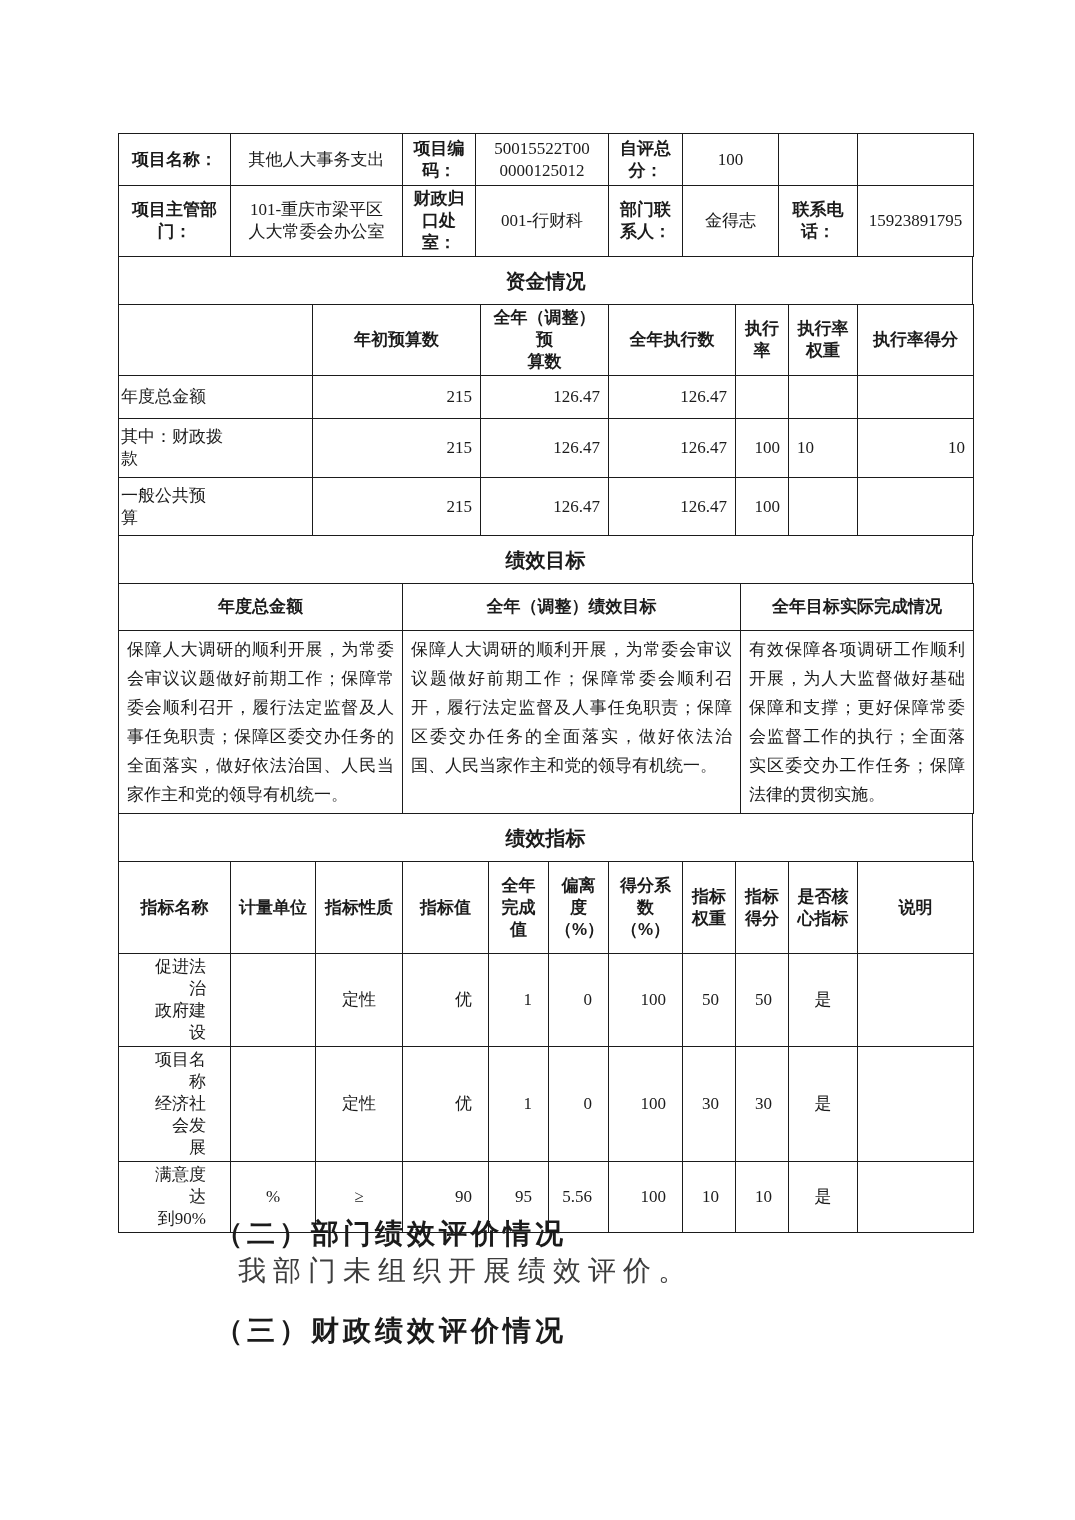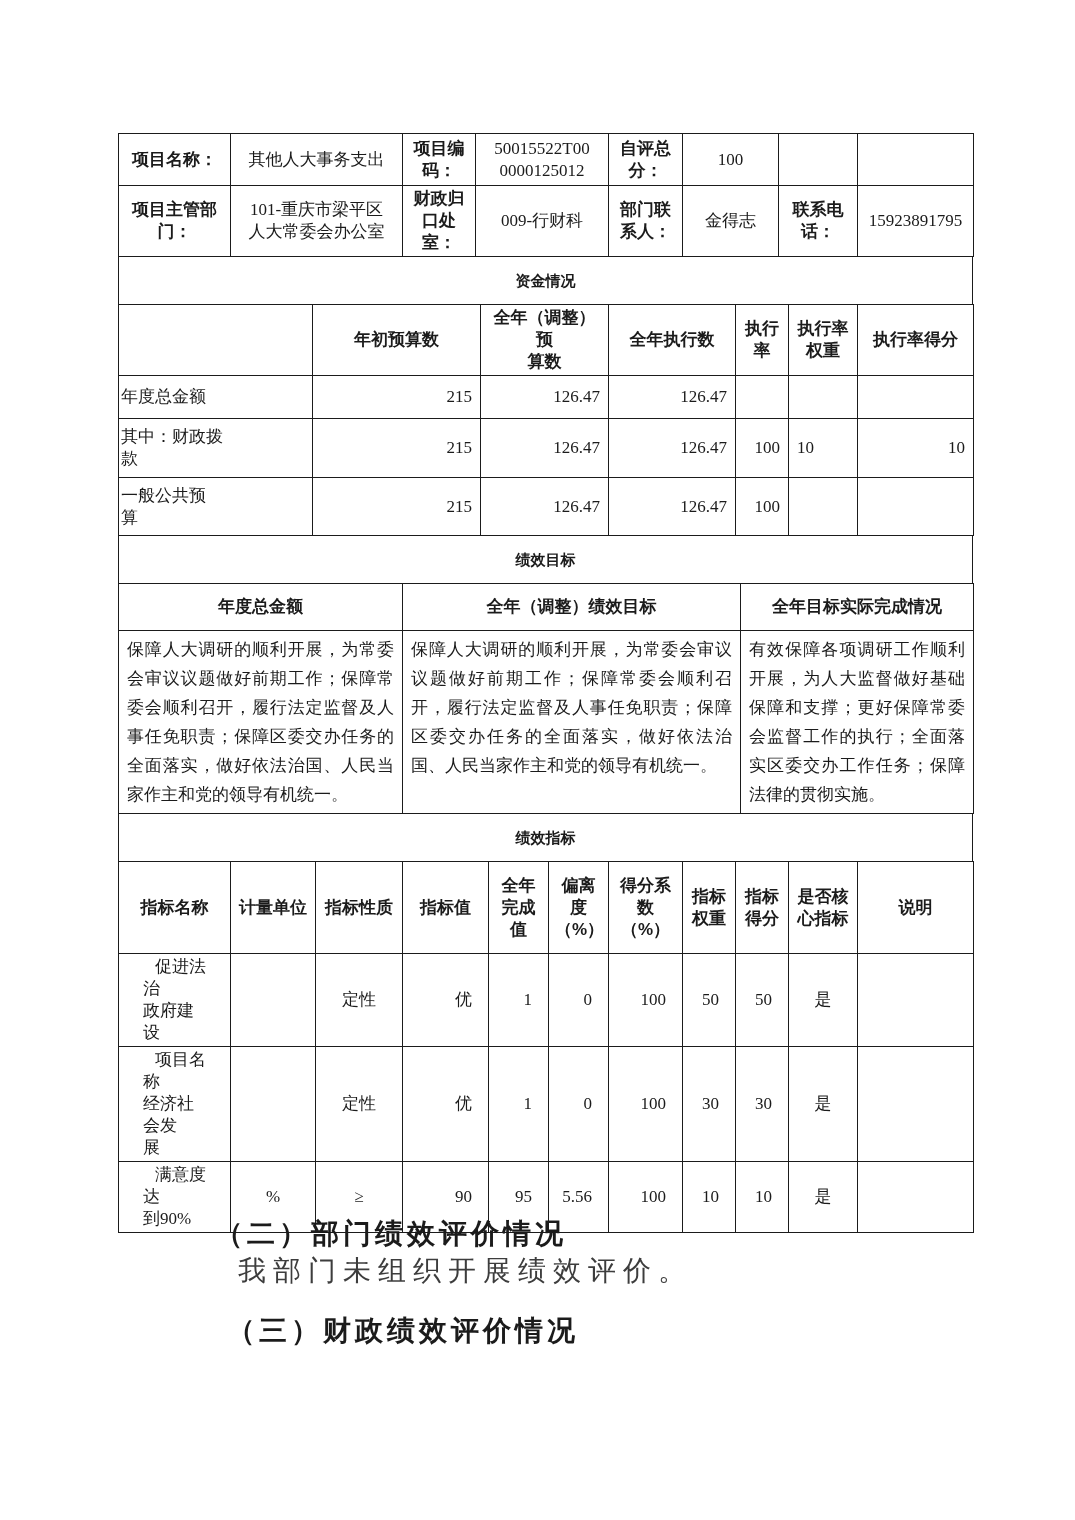"009-行财科" td.ctr { text: 009- -> 001- }
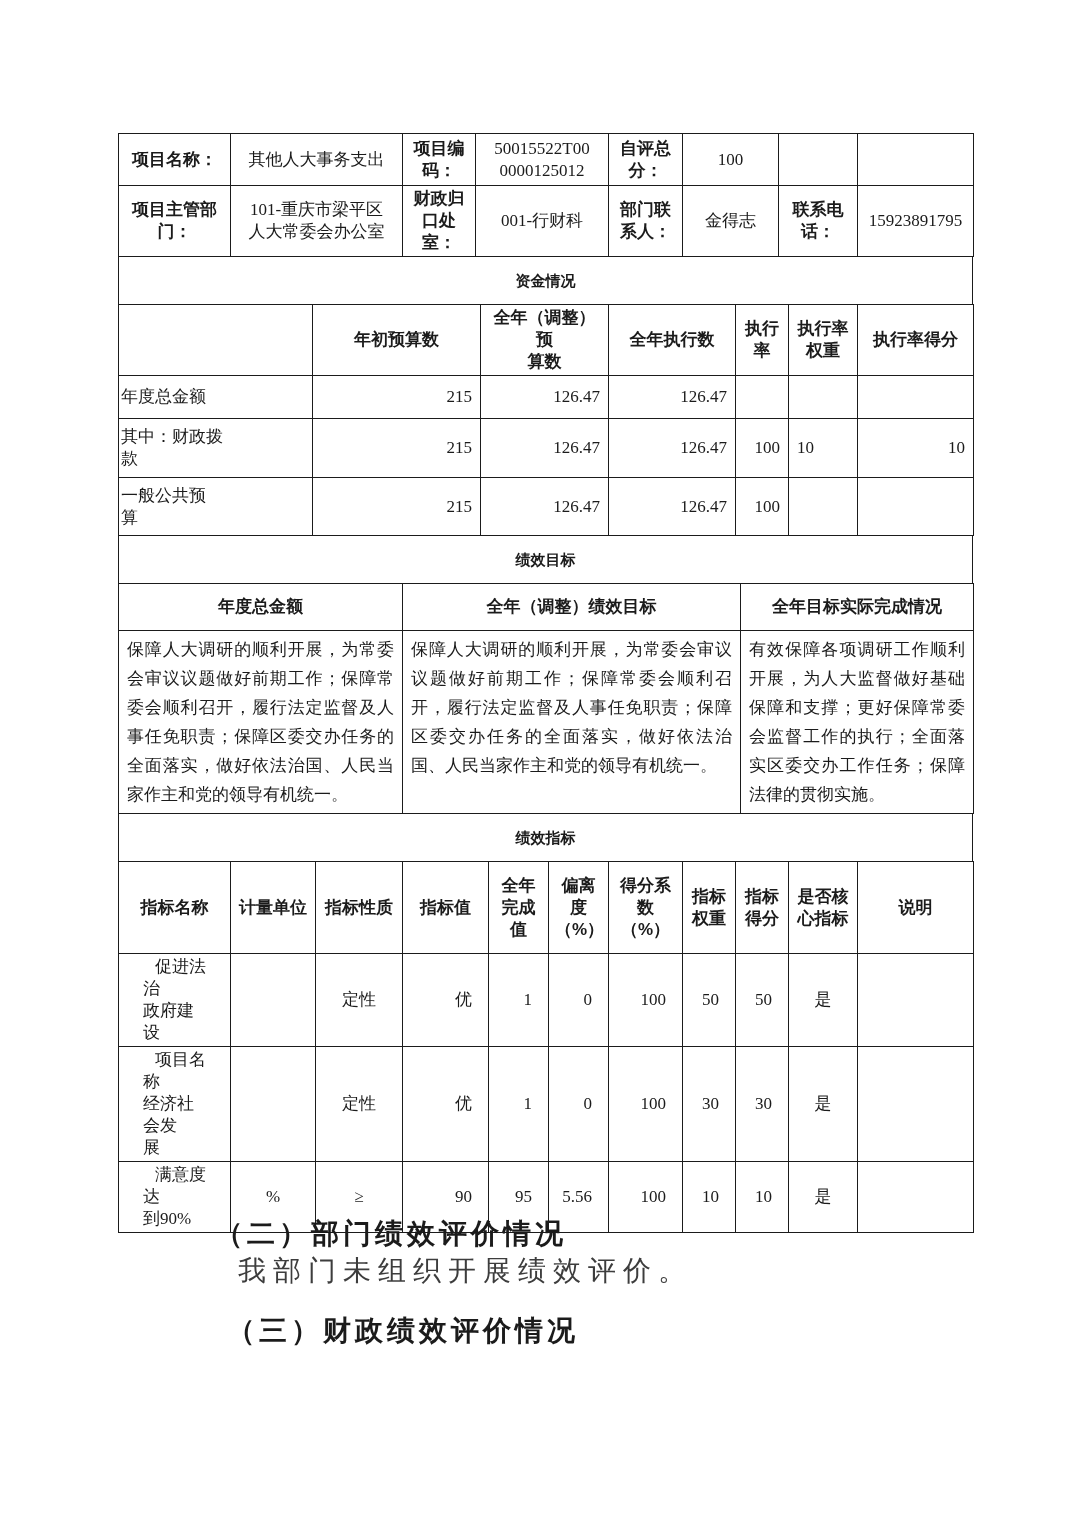"资金情况" .band { font-size: 15px -> 20px }
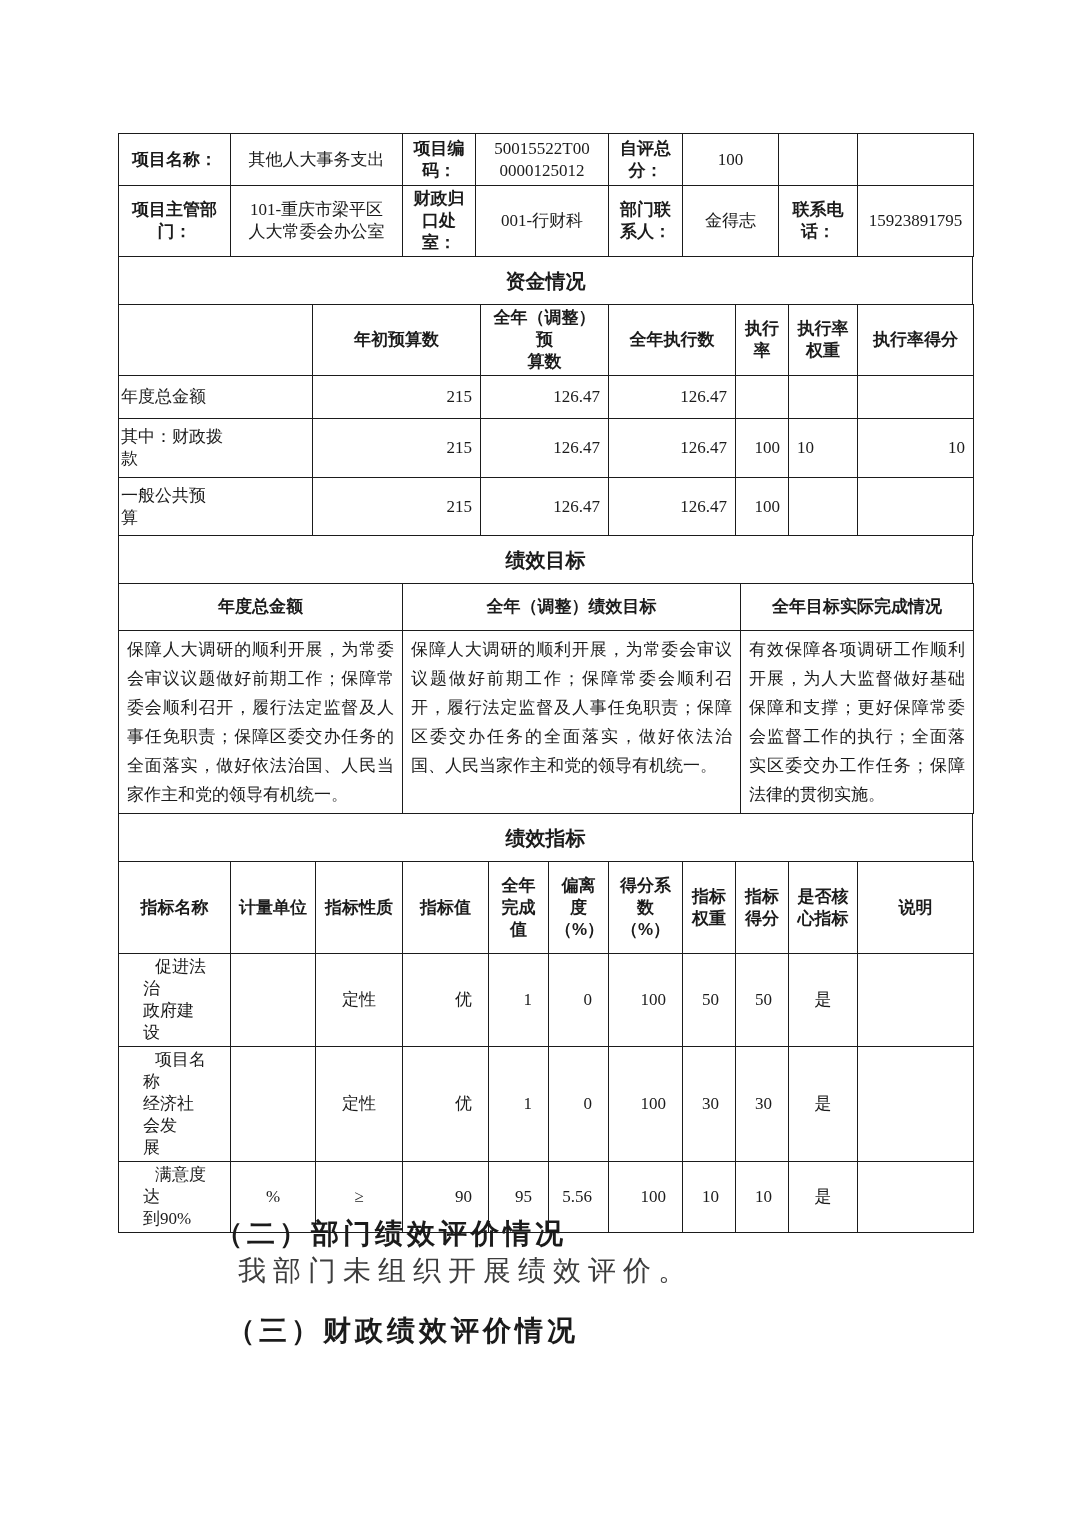"促进法治" .name { text-align: left -> right }
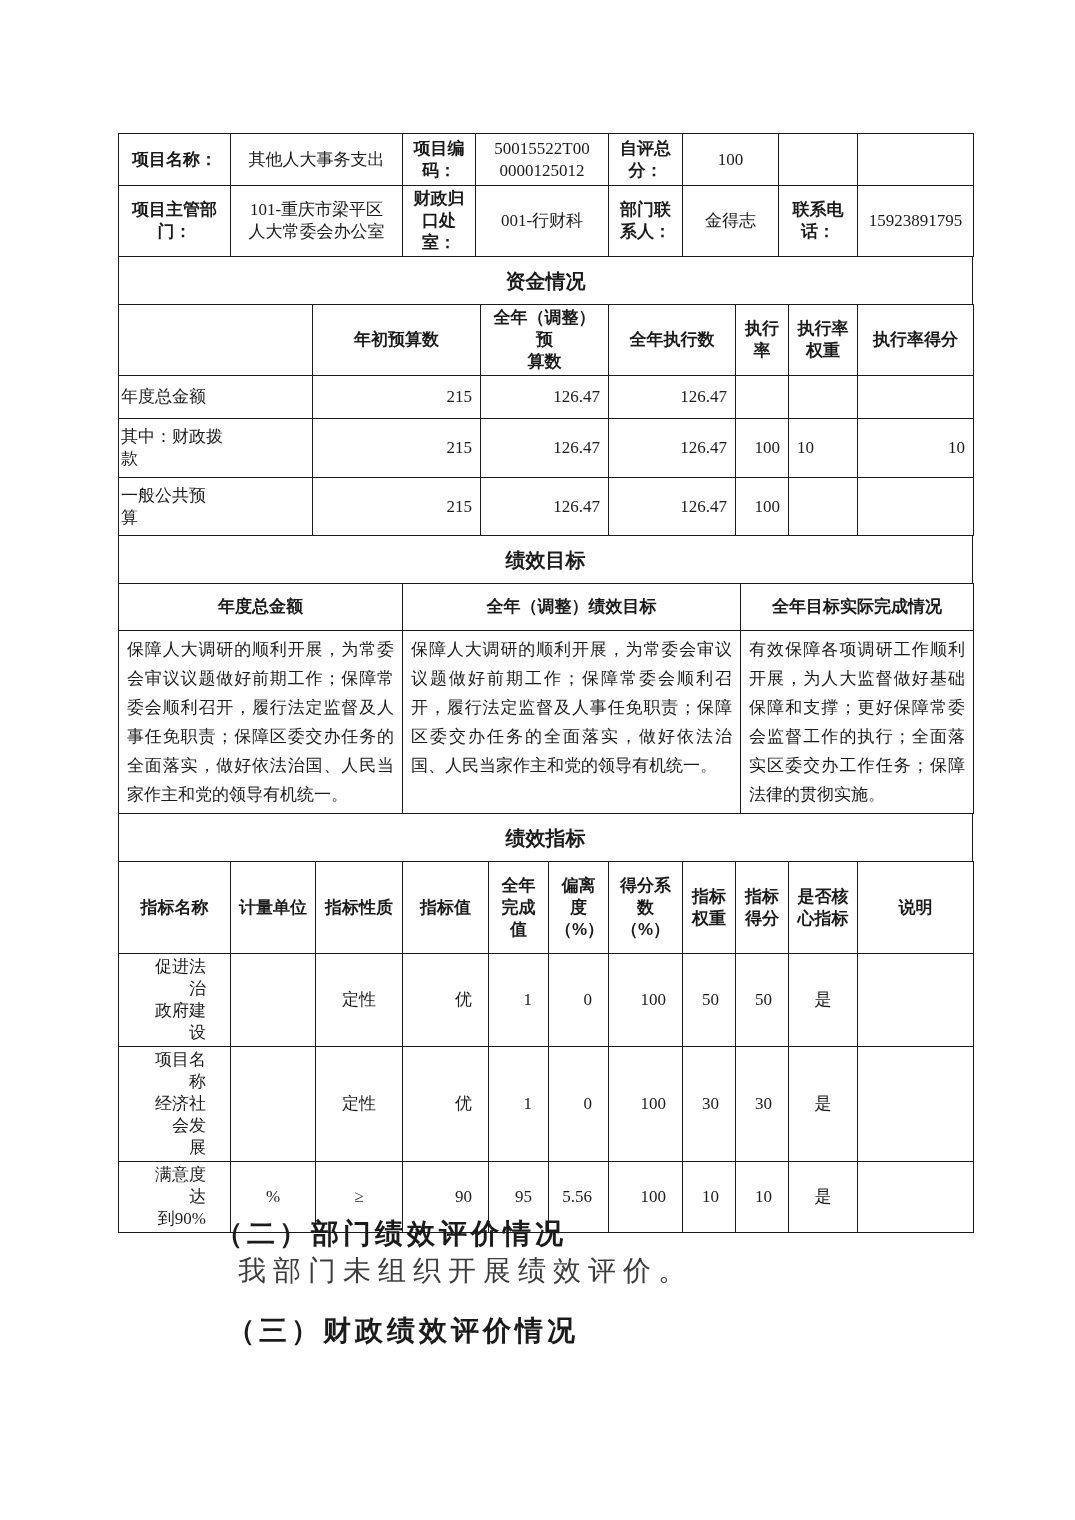"（三）财政绩效评价情况" div.h-sec { margin-left: 12px -> none }
